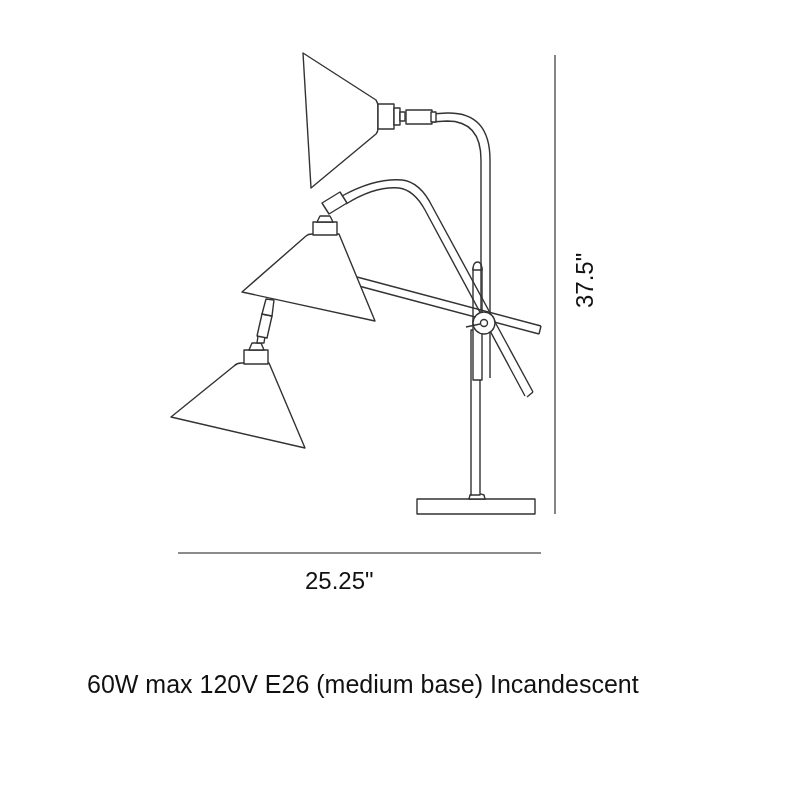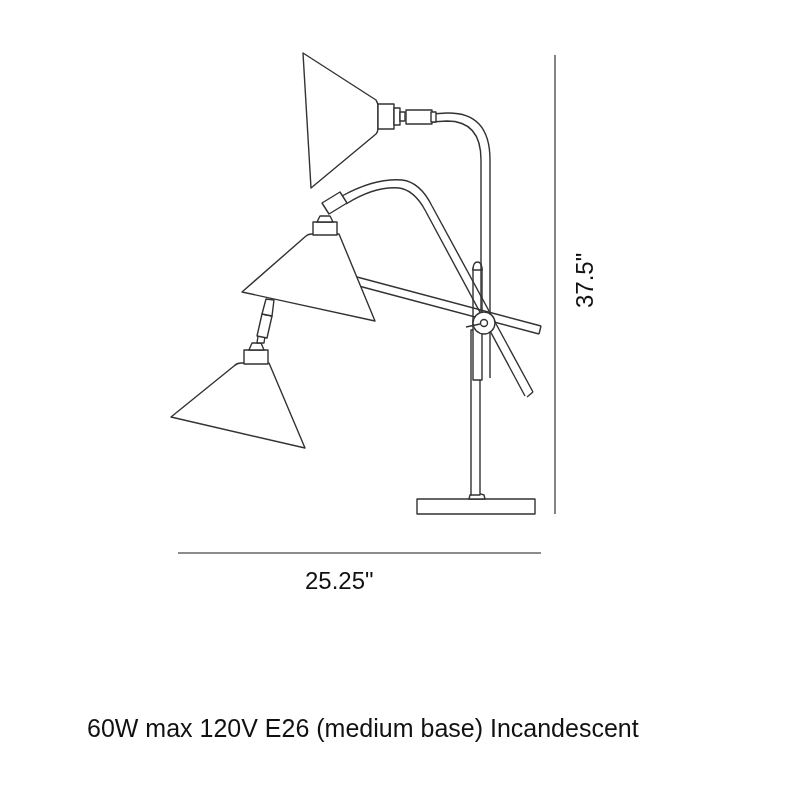"60W max 120V E26 (medium" .spec-label { margin-top: 44px -> none }
